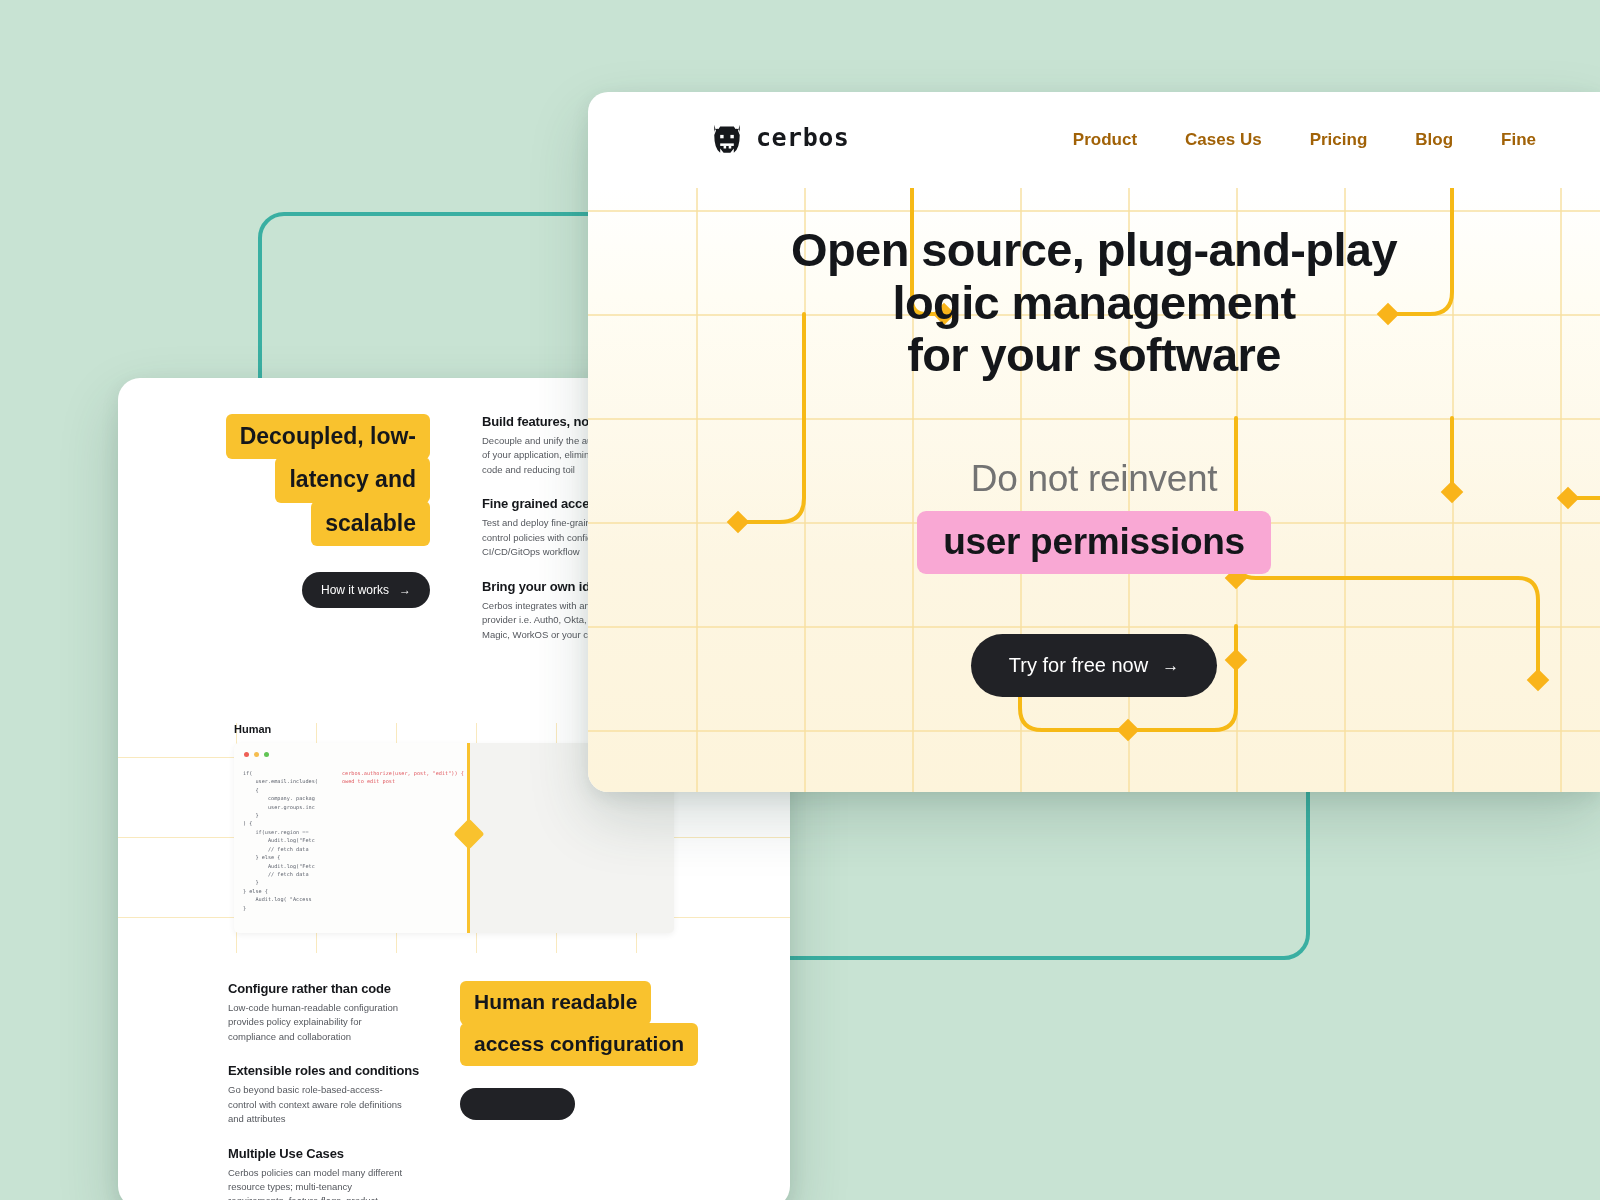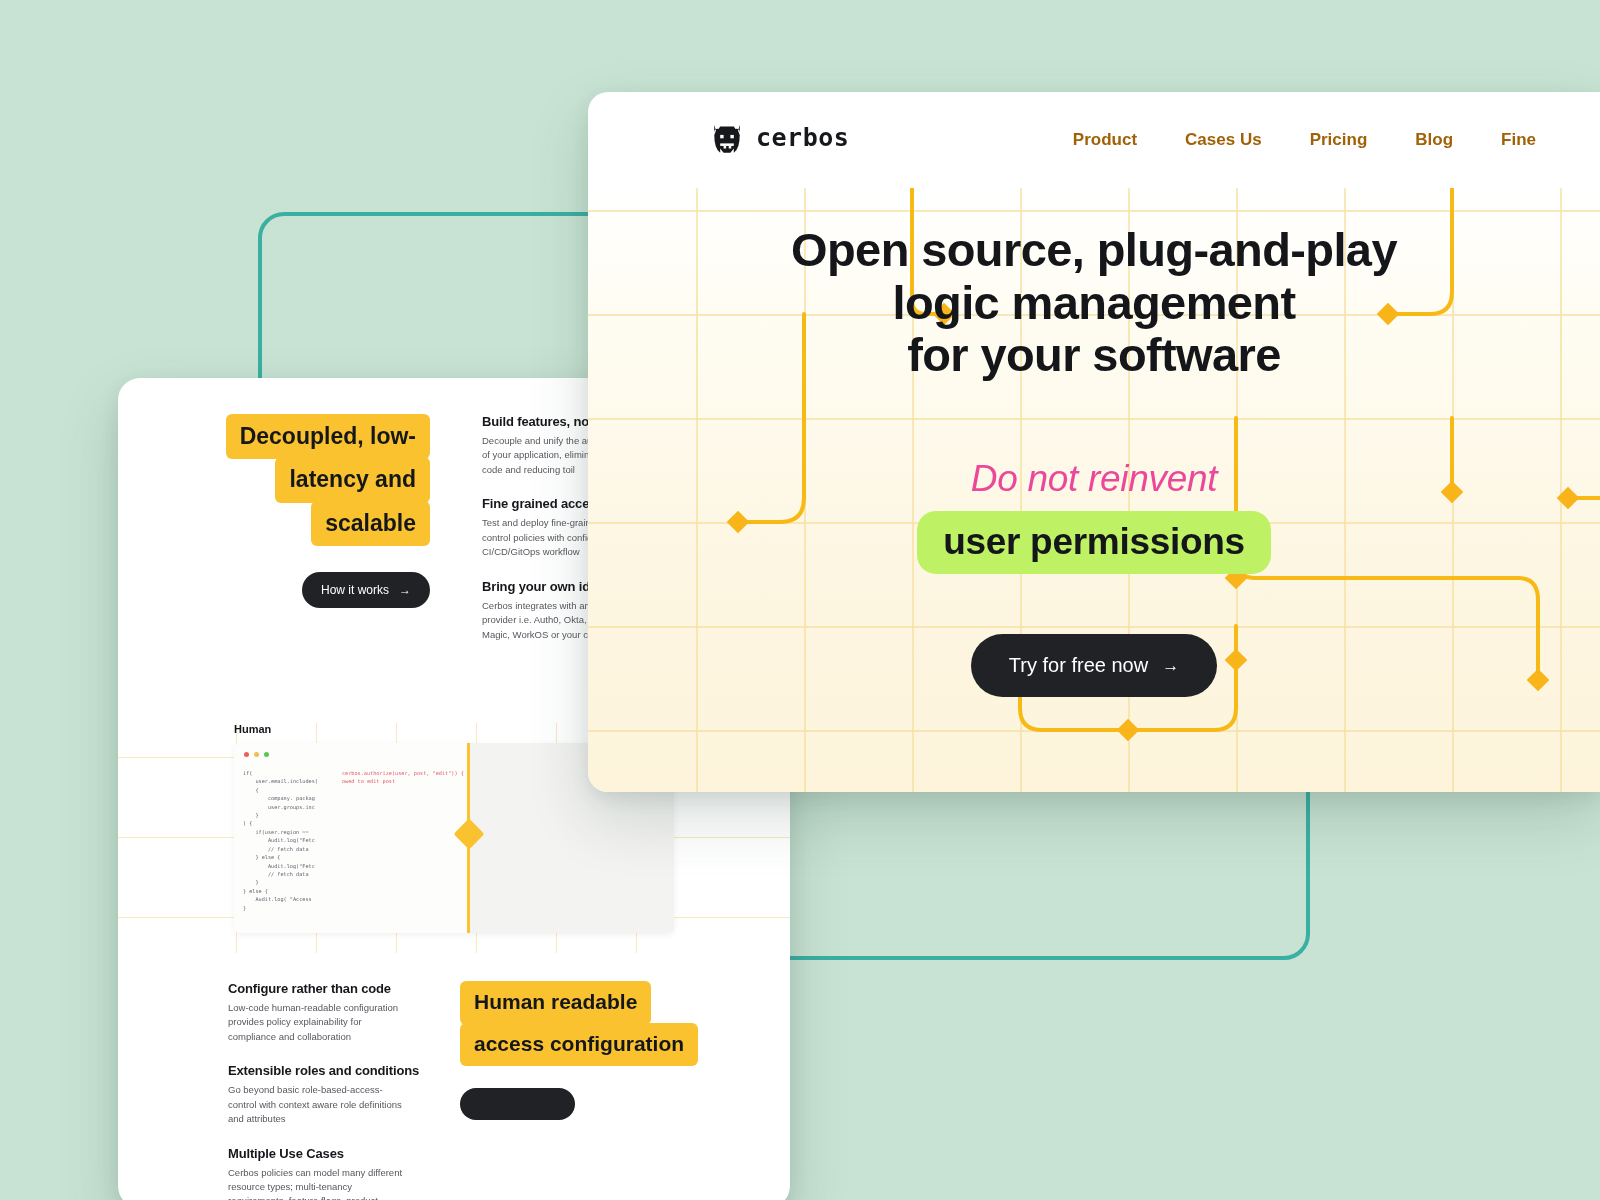"Do not reinvent" .hero-sub { color: #ec4899 -> #737373; font-style: italic -> none }
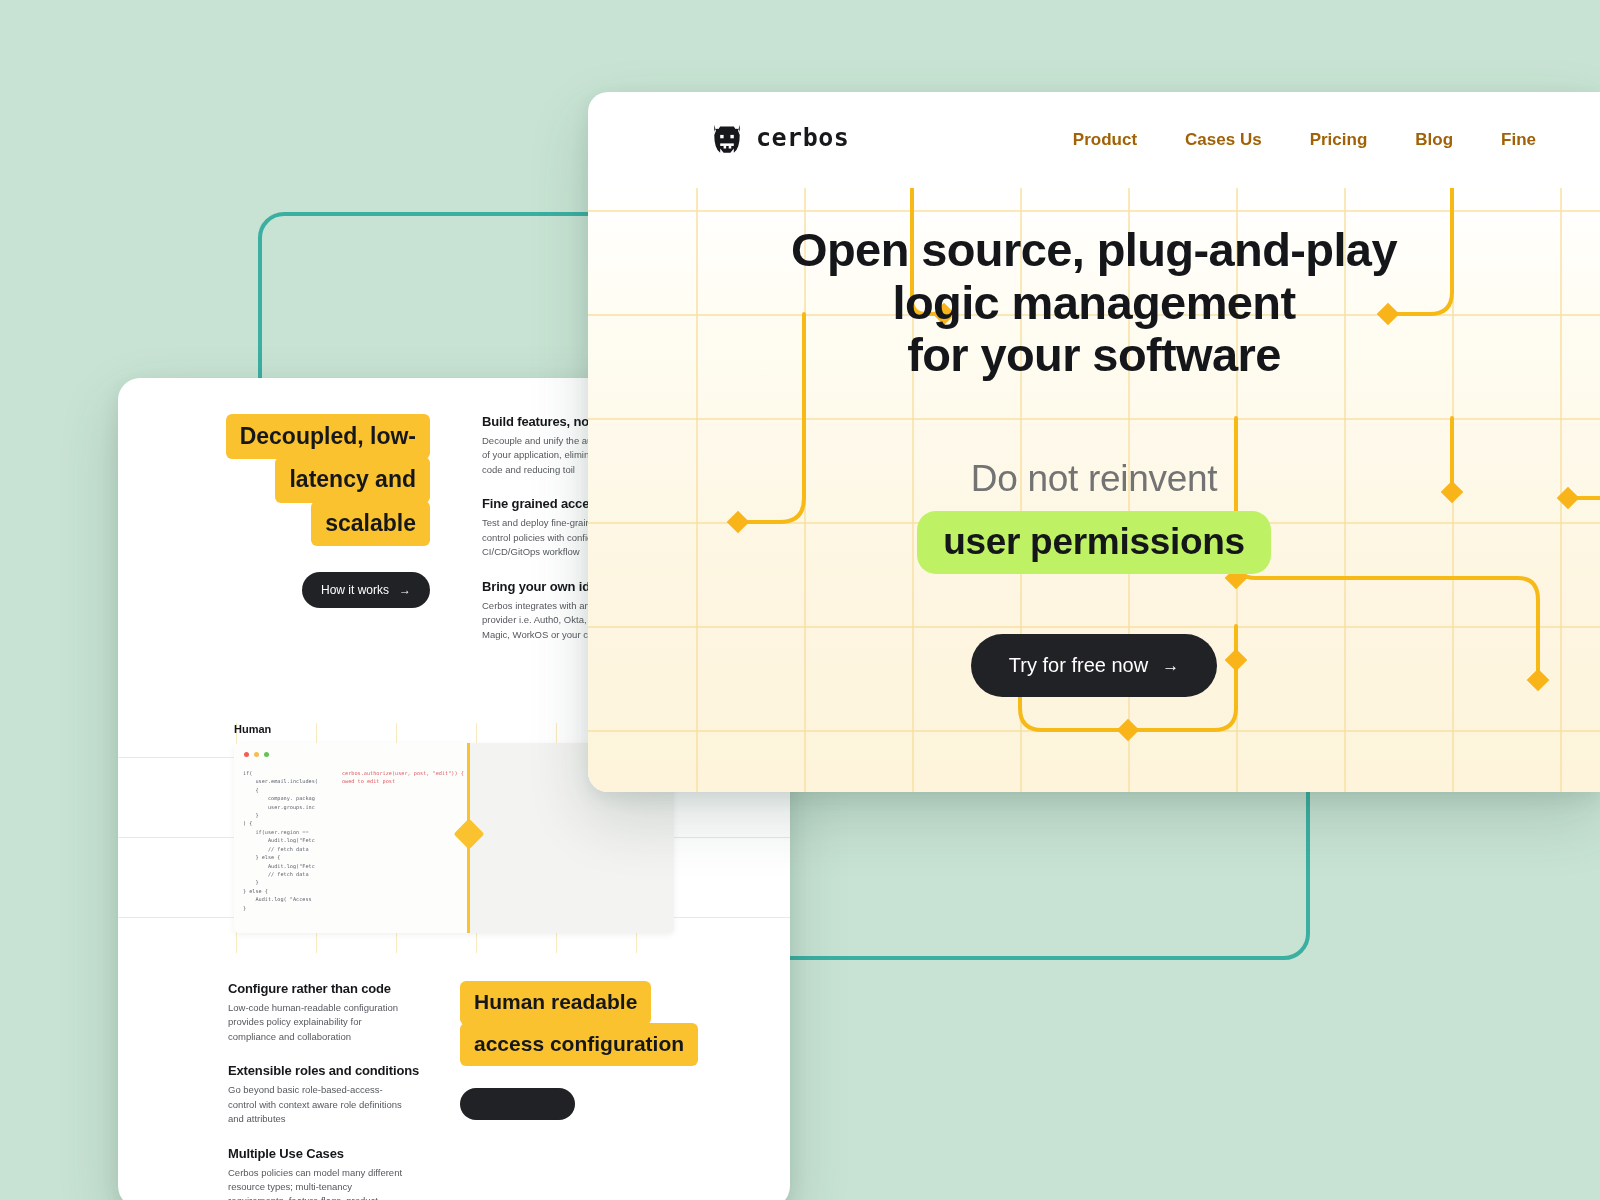"user permissions" .hero-chip { background: #bef264 -> #f9a8d4; border-radius: 19px -> 9px }
